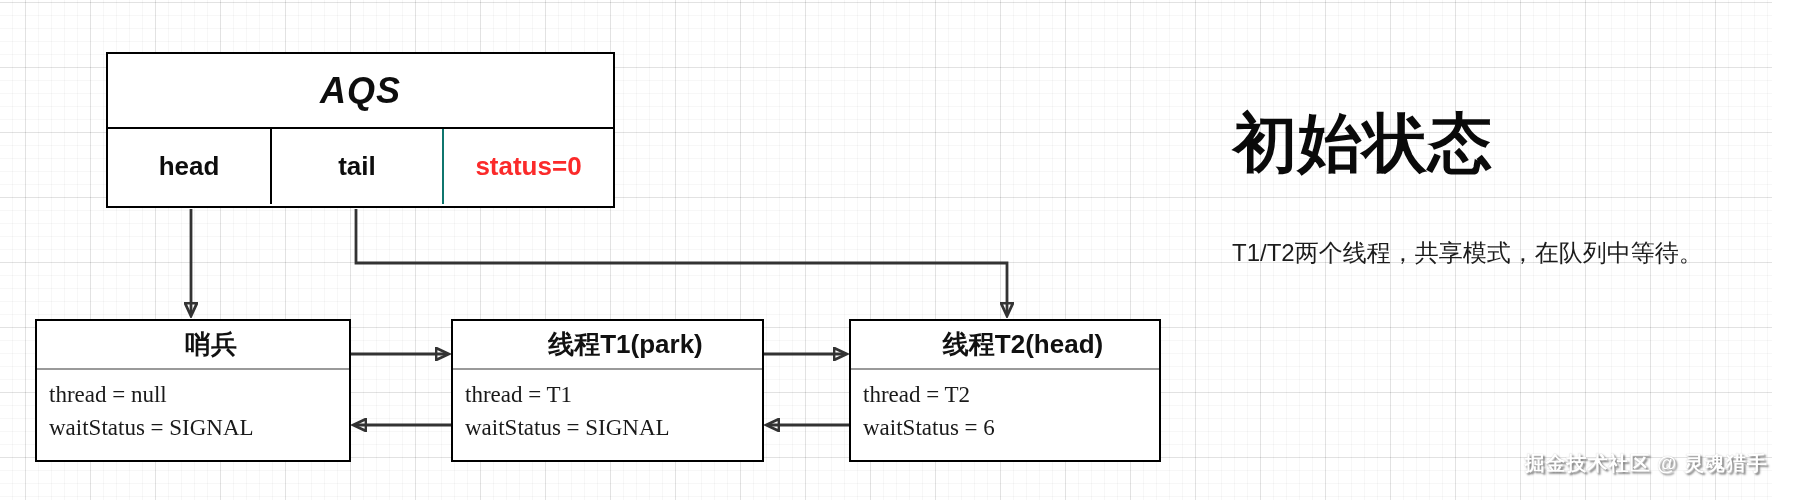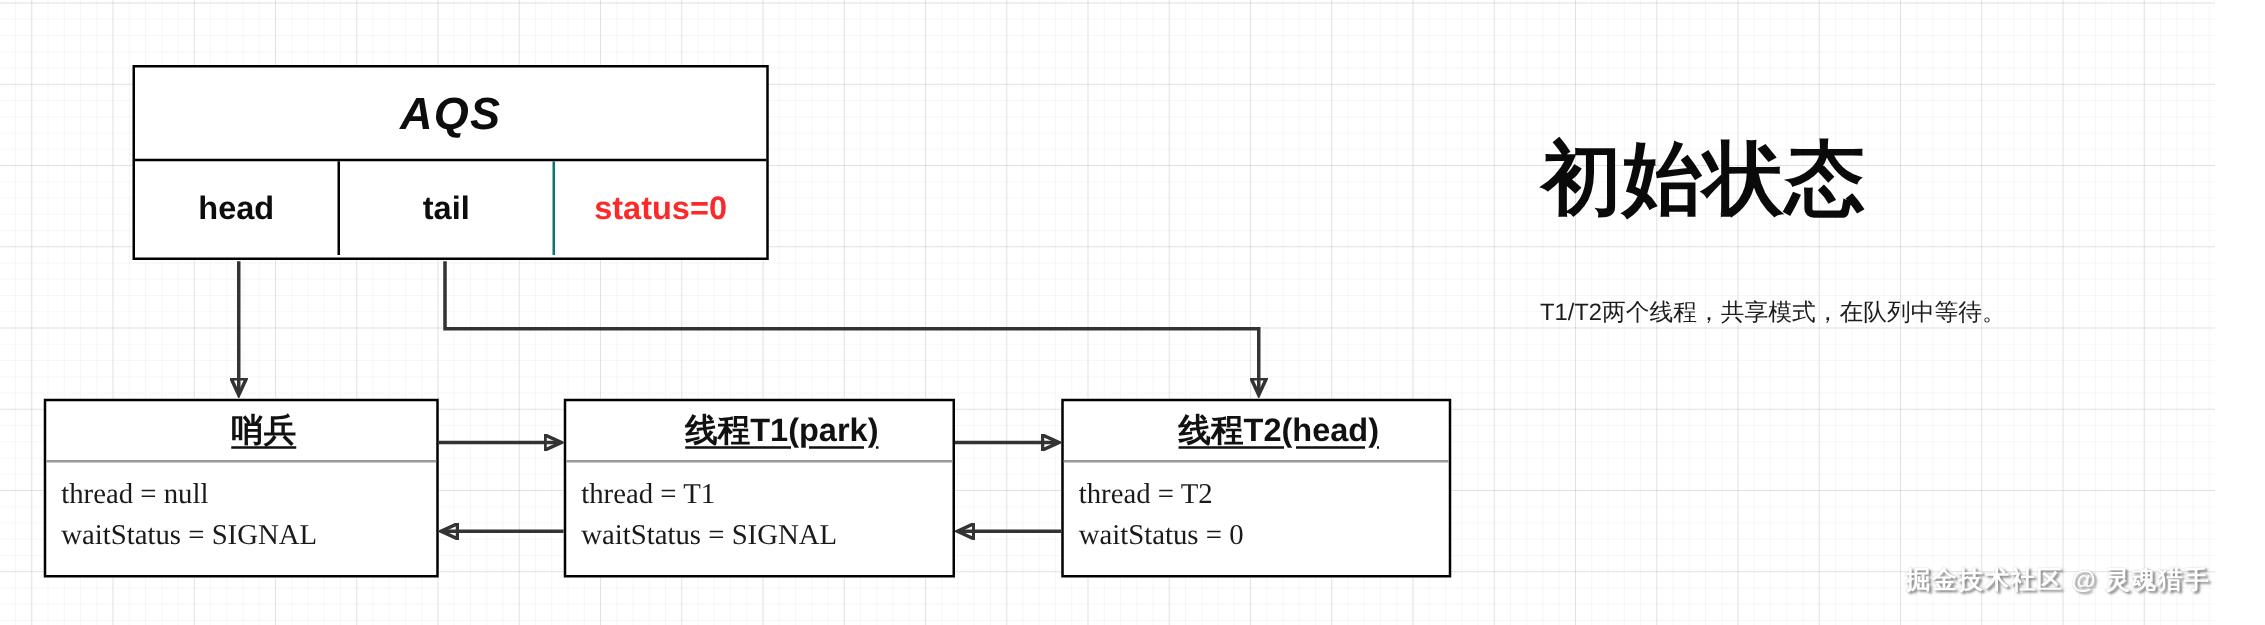"T1/T2两个线程，共享模式，在队列中等待。" .desc { font-size: 19px -> 24px }
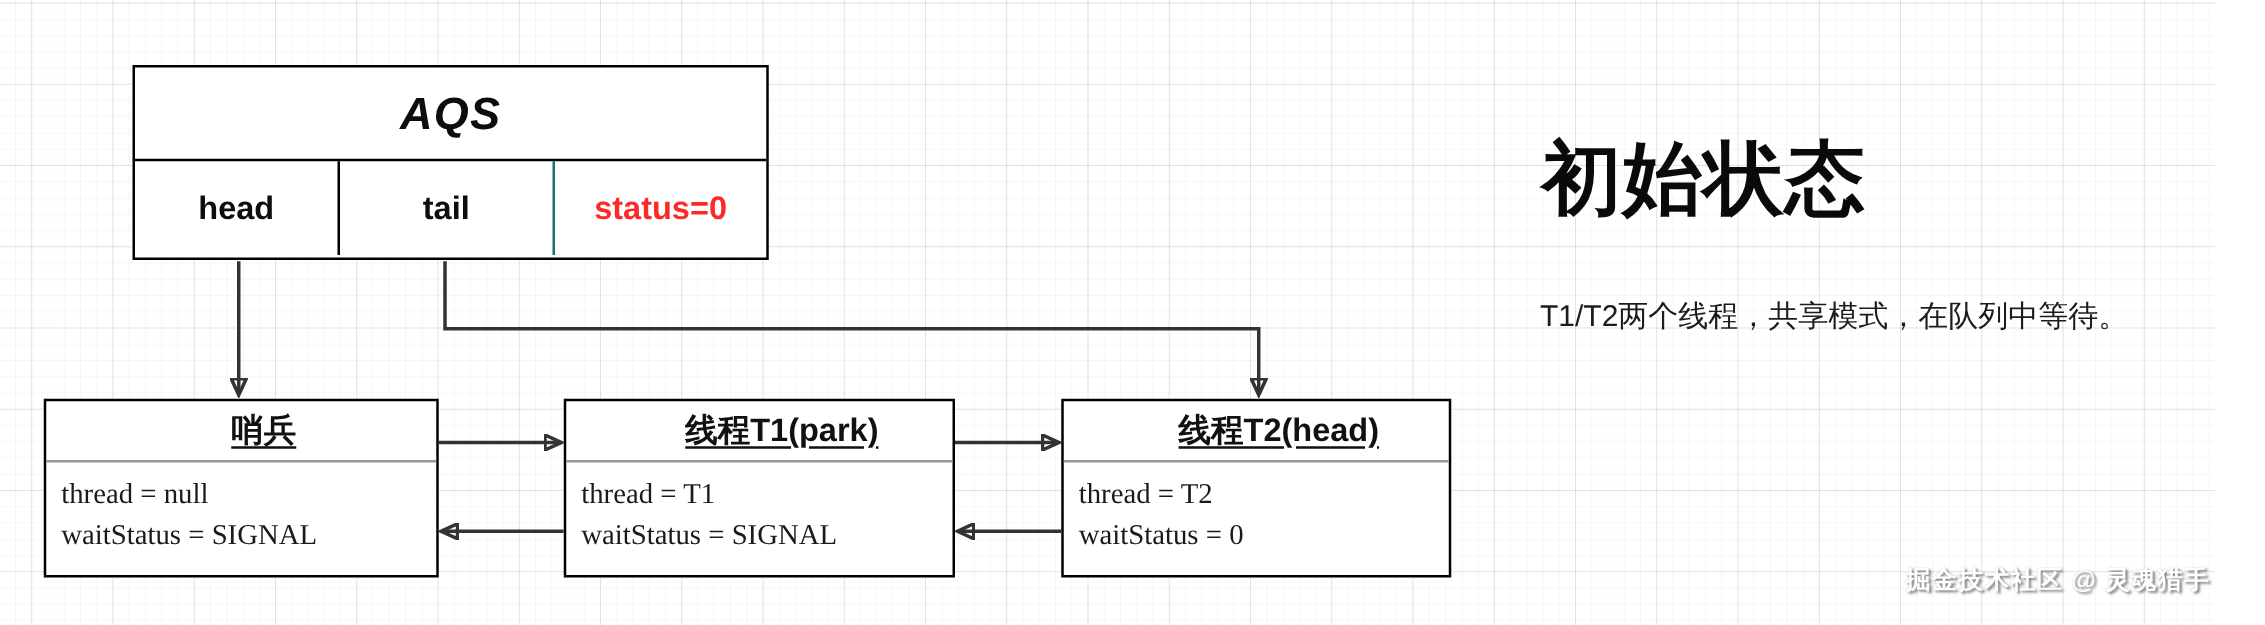"哨兵" .node-title { text-decoration: underline -> none }
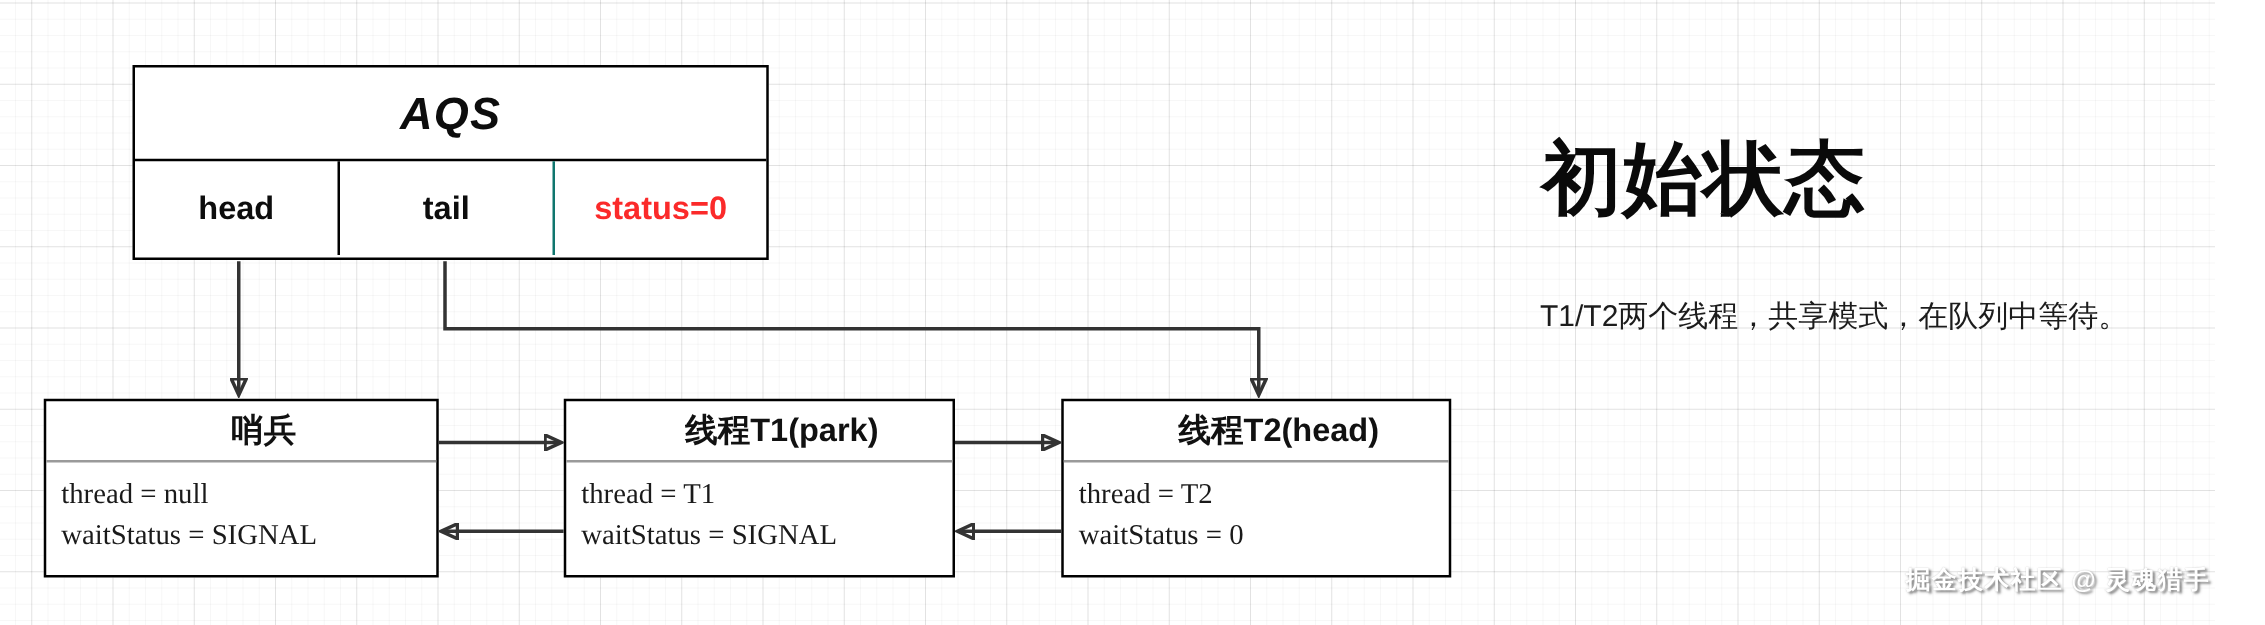"waitStatus = 0" div { text: 0 -> 6 }
